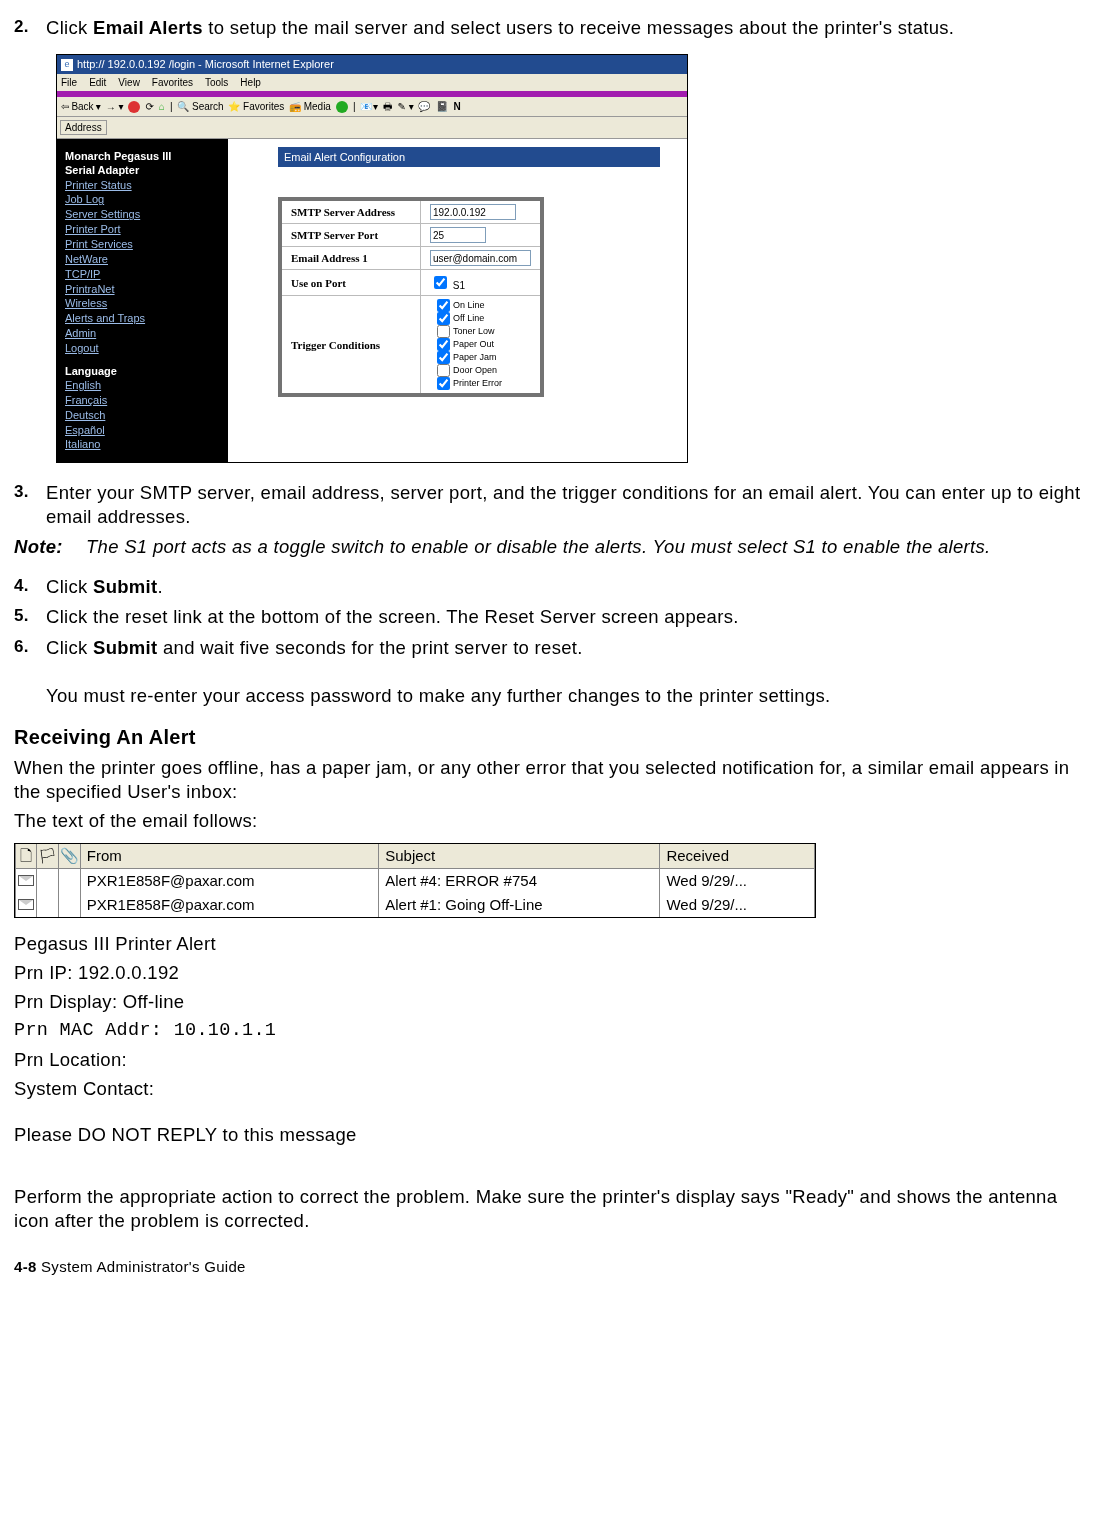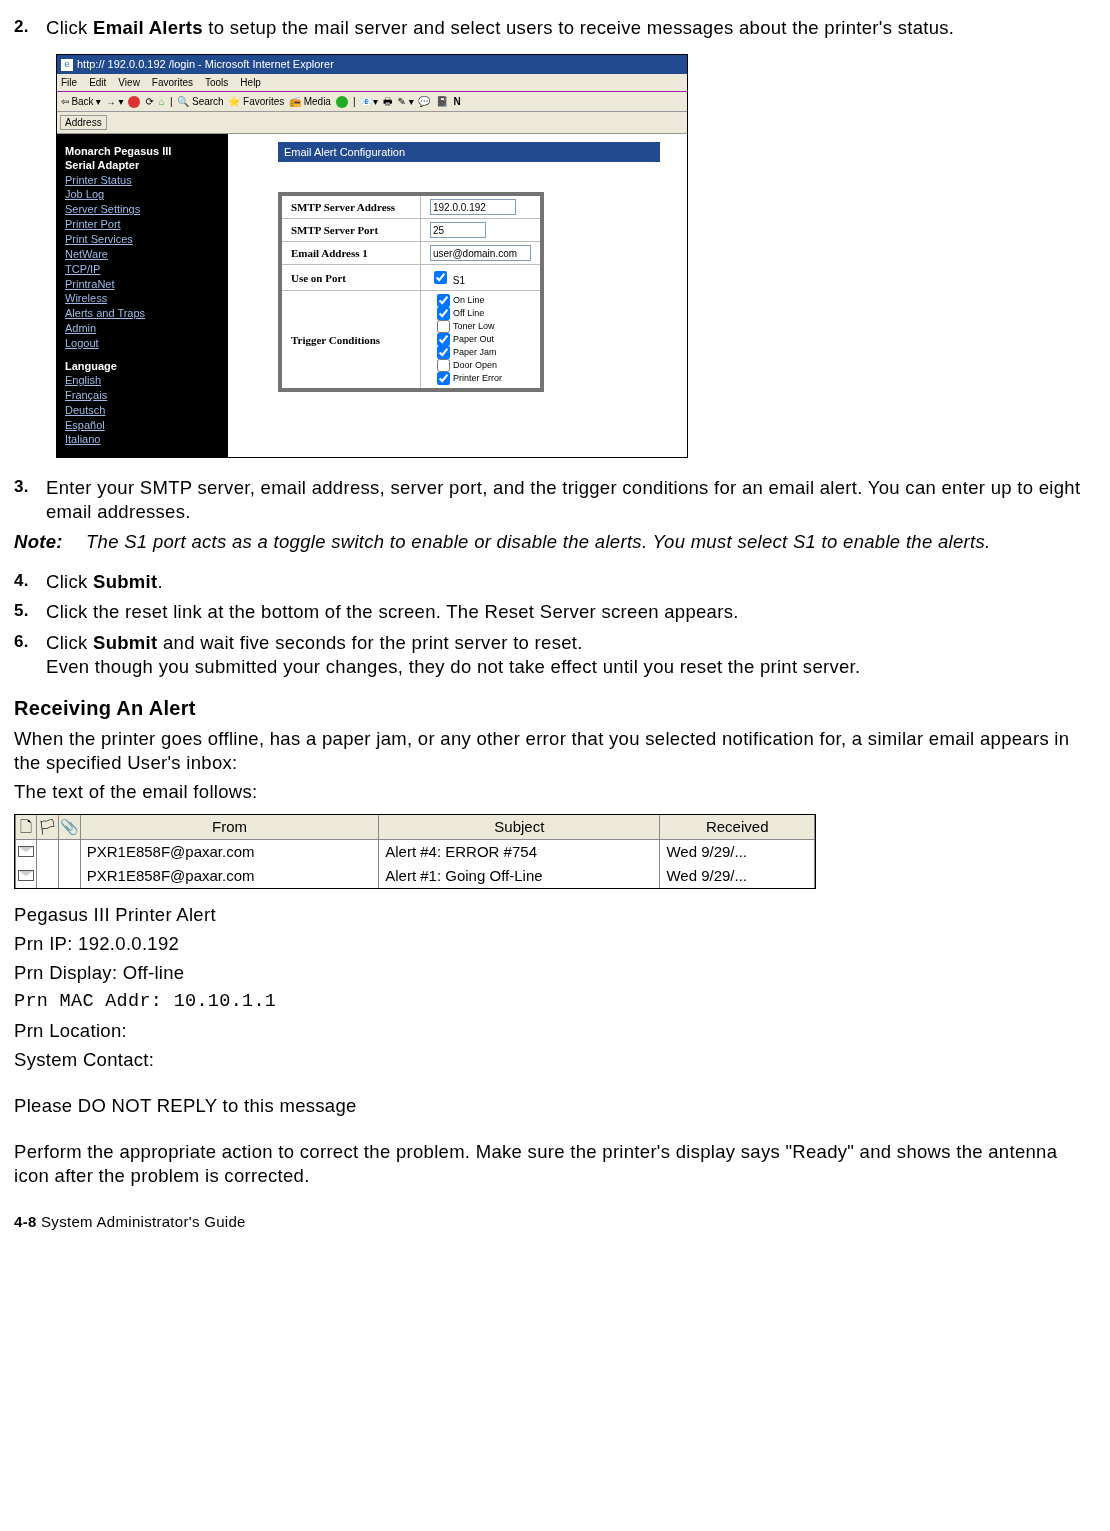"File" .ie-menu { border-bottom: 1px solid #a21caf -> 6px solid #a21caf }
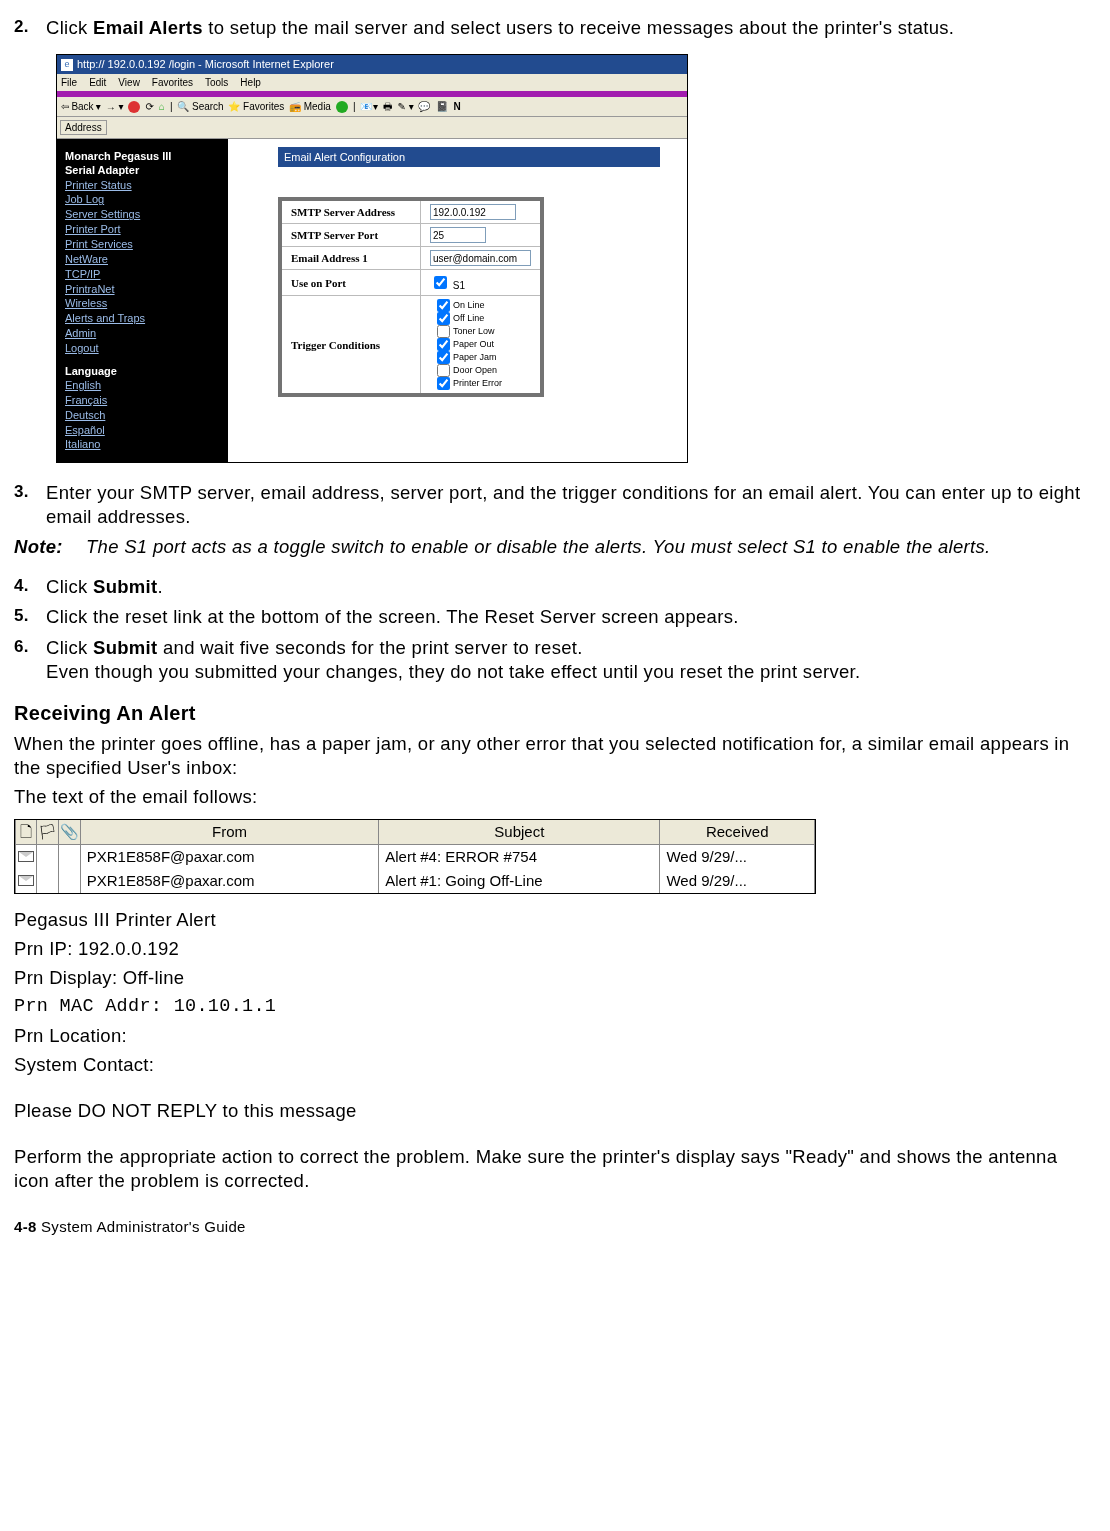"Even though you submitted your" span { html: <span>Even though you submitted your changes, they do not take effect until you reset the print server.</span> -> none }
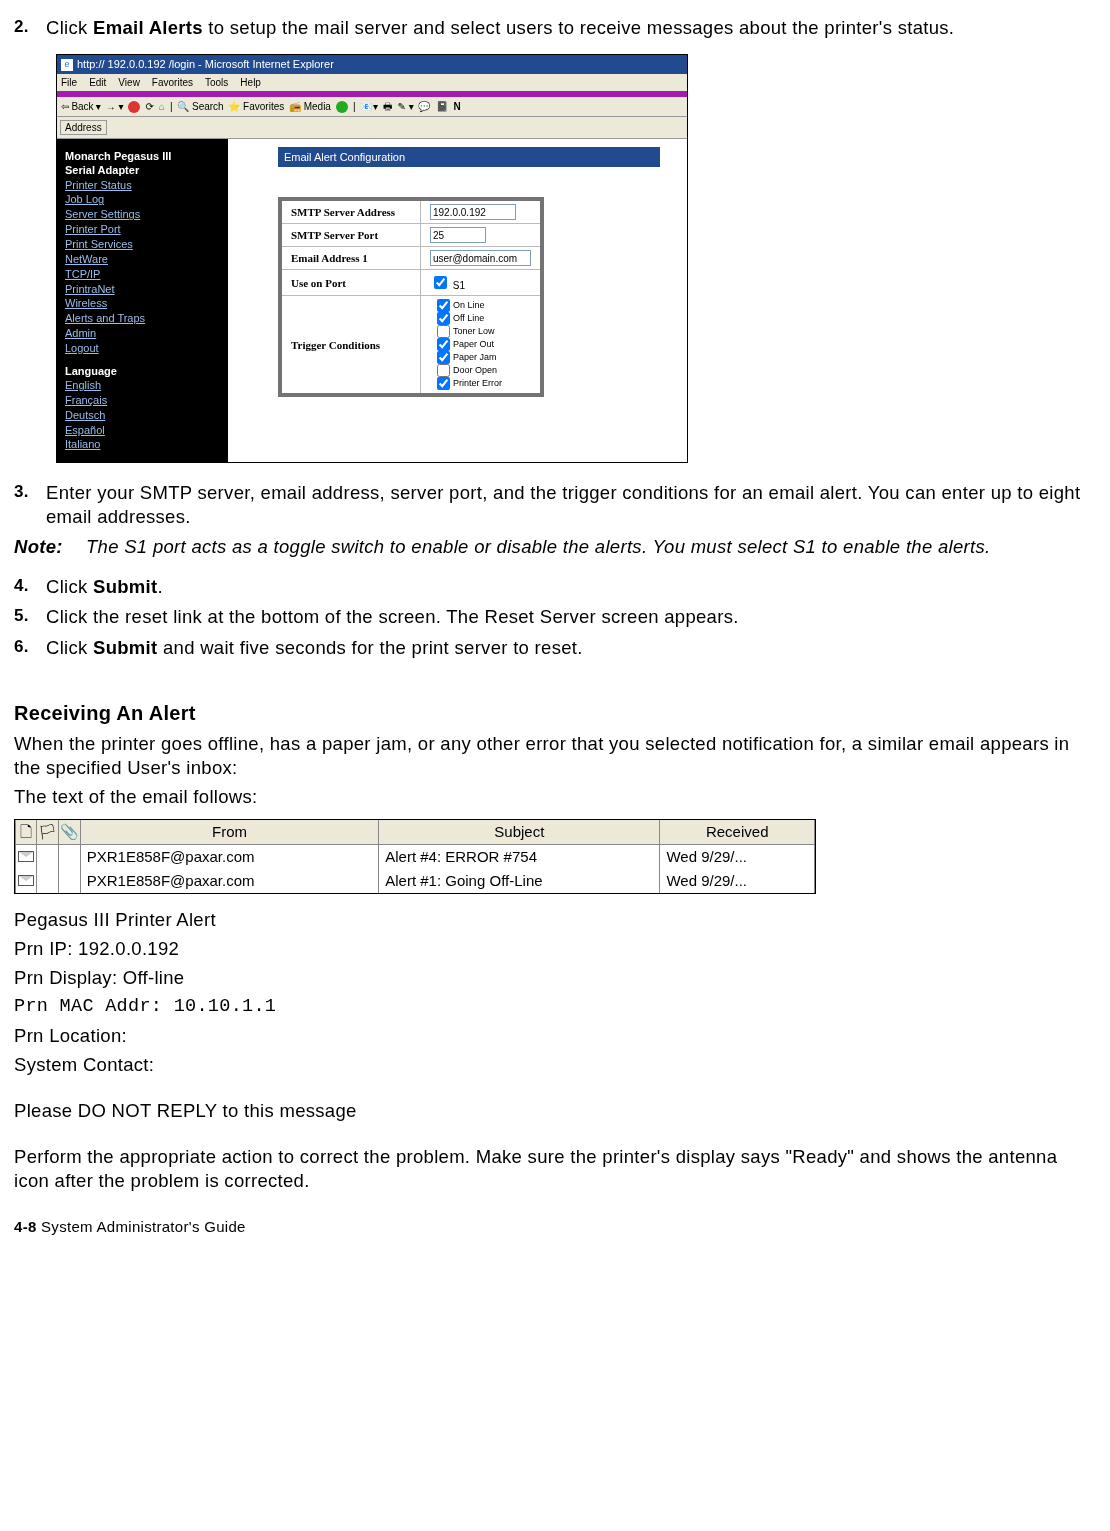"You must re-enter your access" span { html: none -> <span>You must re-enter your access password to make any further changes to the printer settings.</span> }
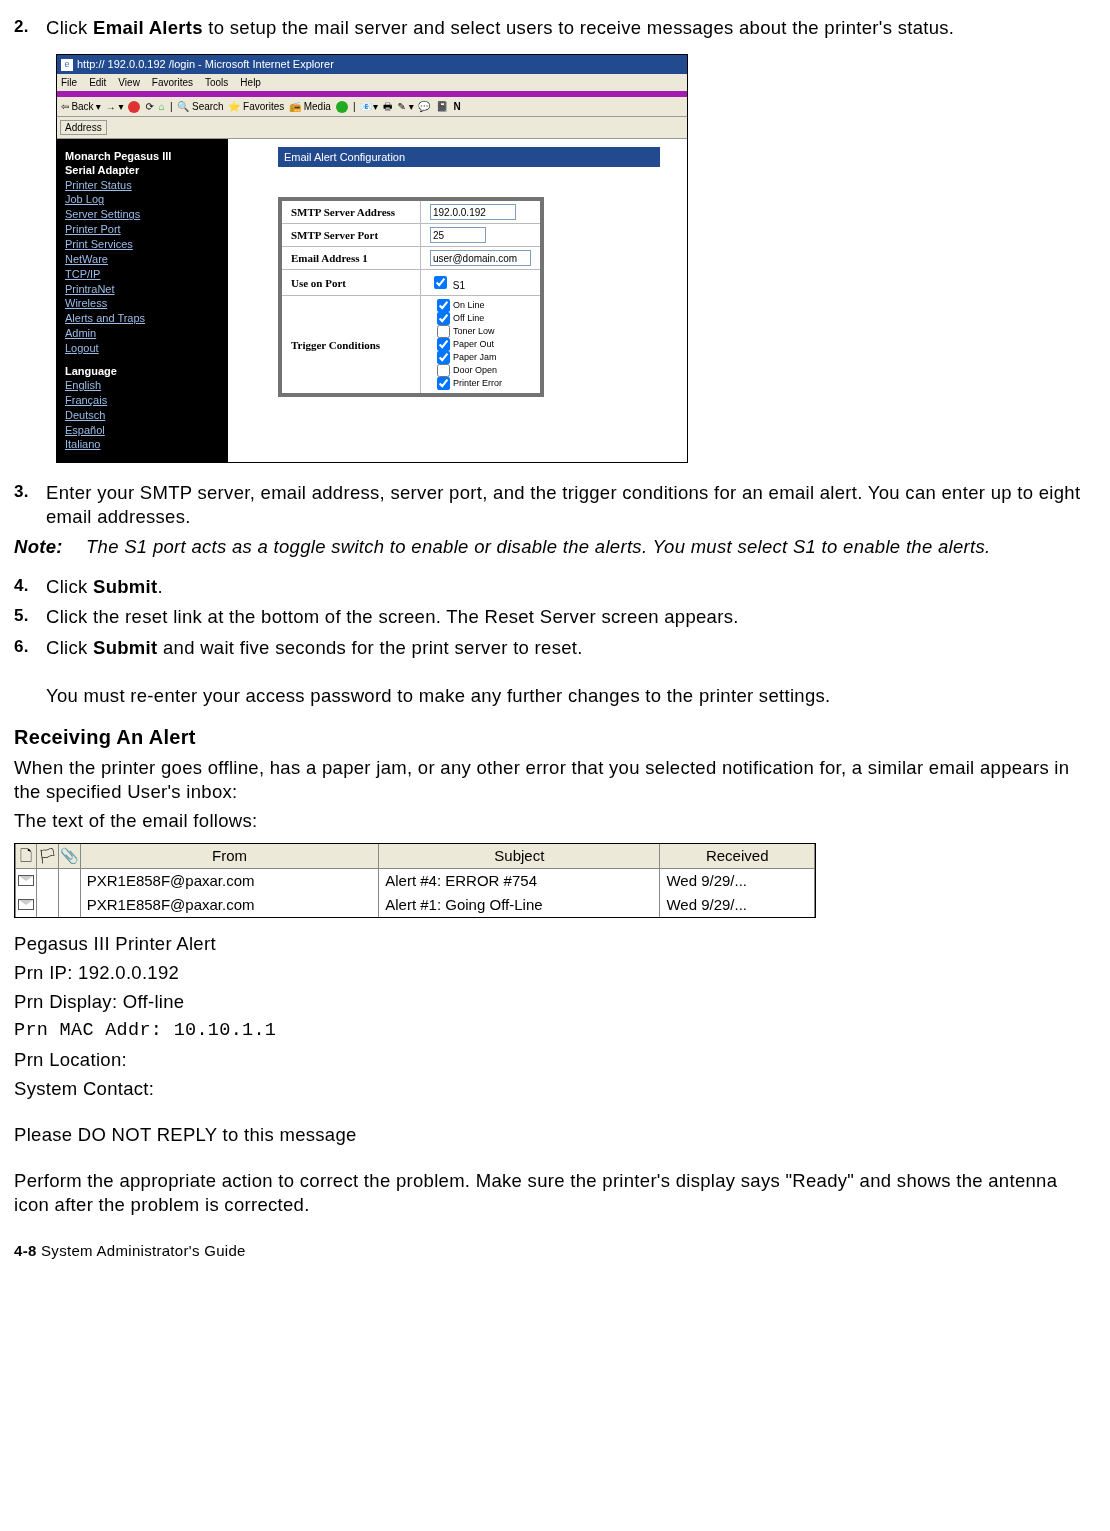"From" .inbox thead th { text-align: center -> none }
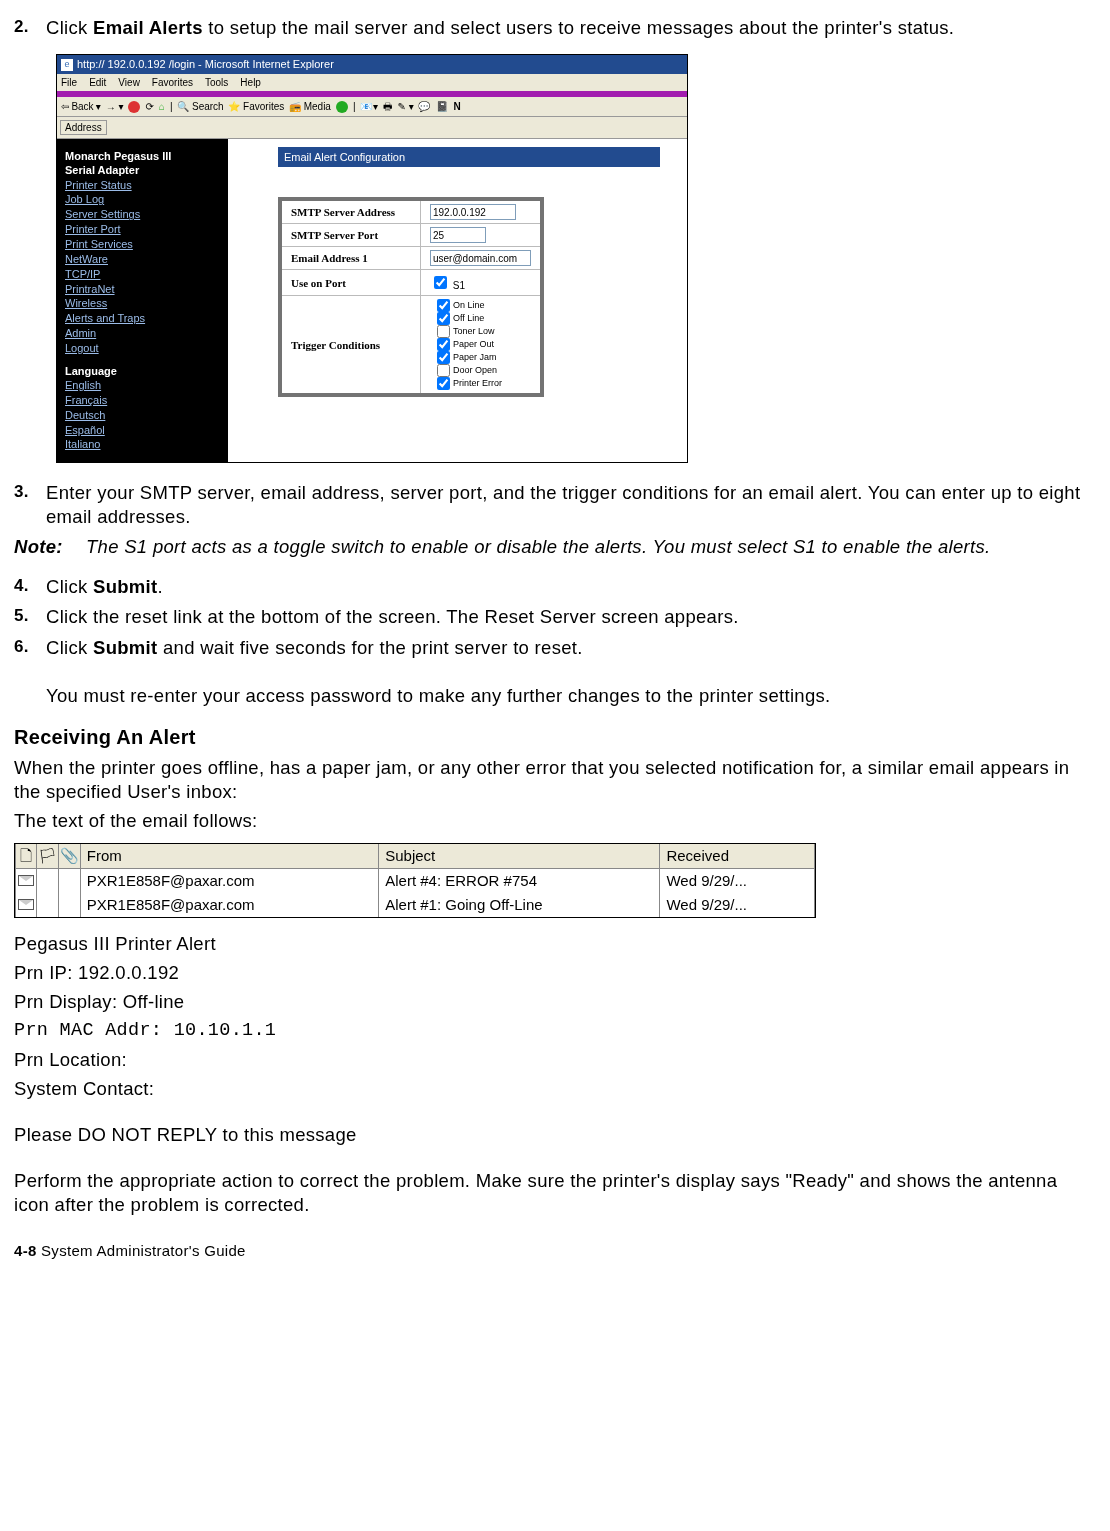"Perform the appropriate action to" div.para { margin-top: 22px -> 38px }
